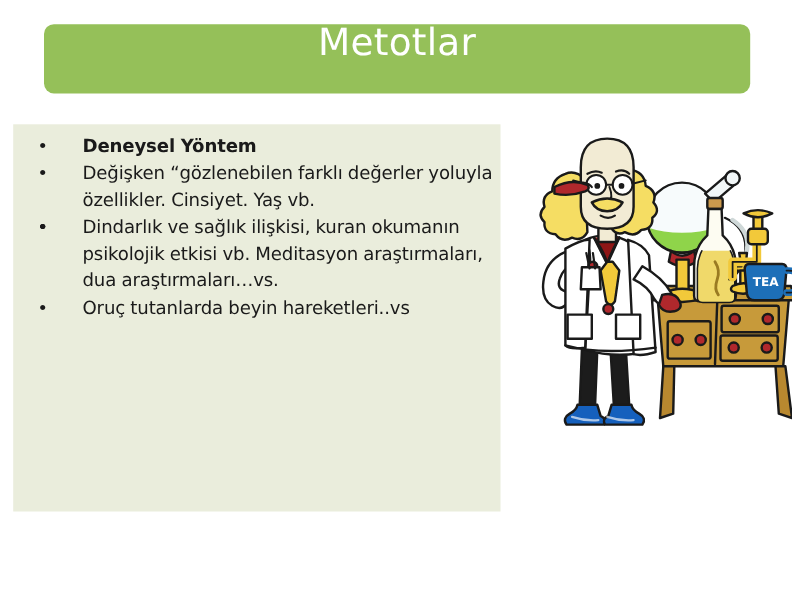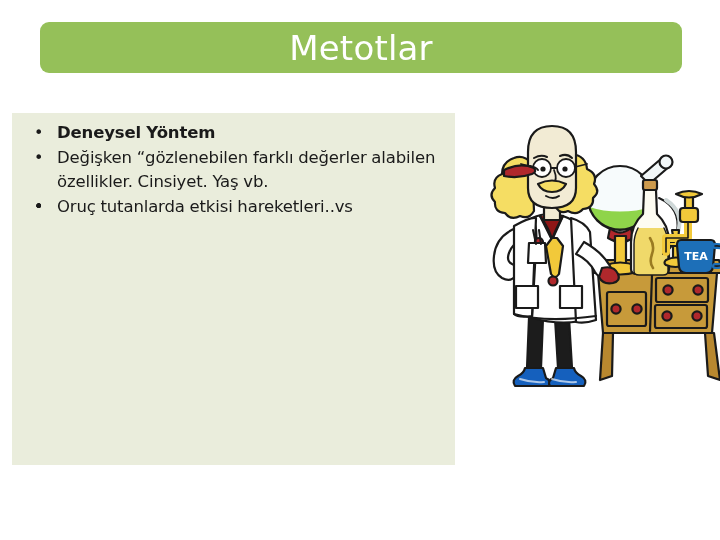"Metotlar" #title-banner { align-items: center -> none; height: 51px -> 63px }
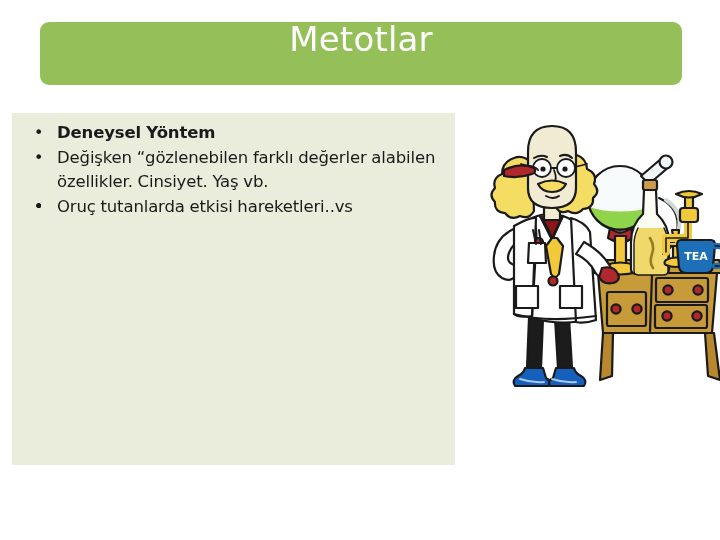"Deneysel Yöntem" .bullet-text { margin-left: none -> 18px }
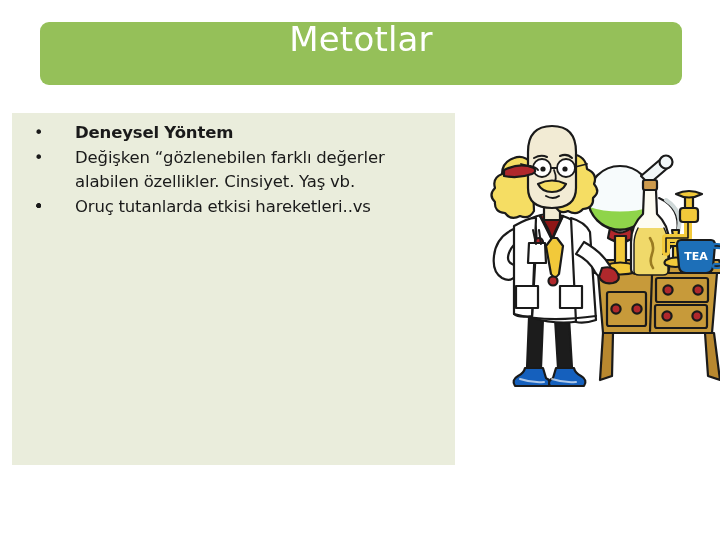"Değişken “gözlenebilen farklı değerler" span.bullet-text { text: alabilen -> yoluyla }
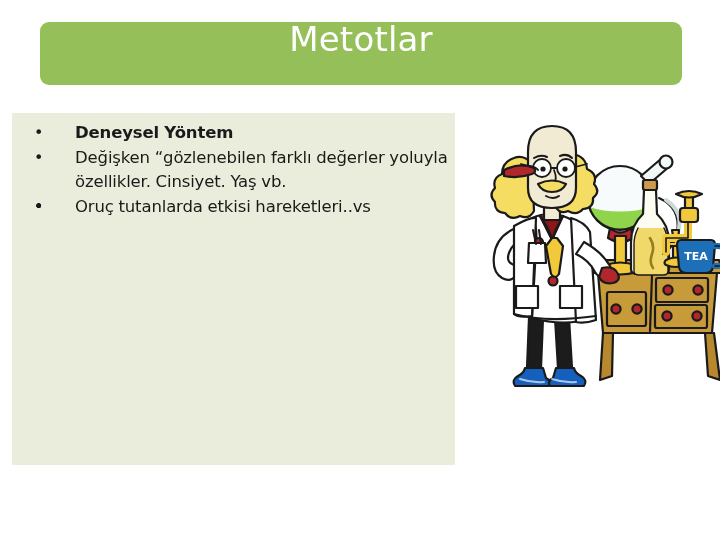"Dindarlık ve sağlık ilişkisi, kuran" span.bullet-text { html: none -> <span>Dindarlık ve sağlık ilişkisi, kuran okumanın psikolojik etkisi vb. Meditasyon araştırmaları, dua araştırmaları…vs.</span> }
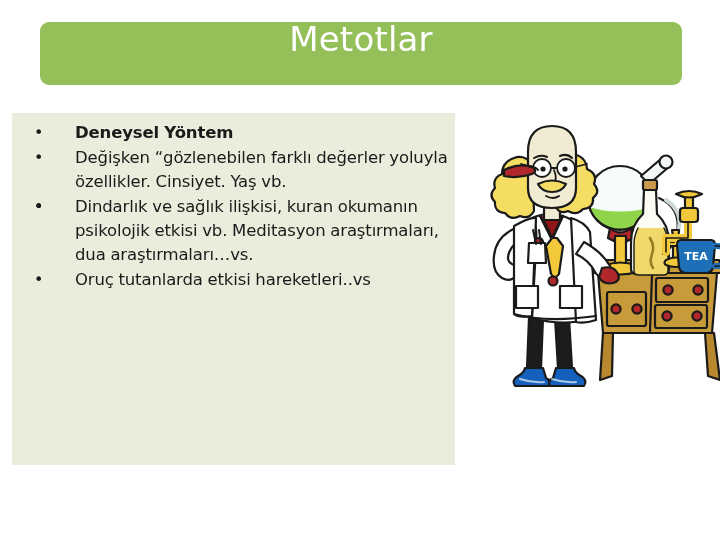"Oruç tutanlarda etkisi hareketleri..vs" span.bullet-text { text: etkisi -> beyin }
